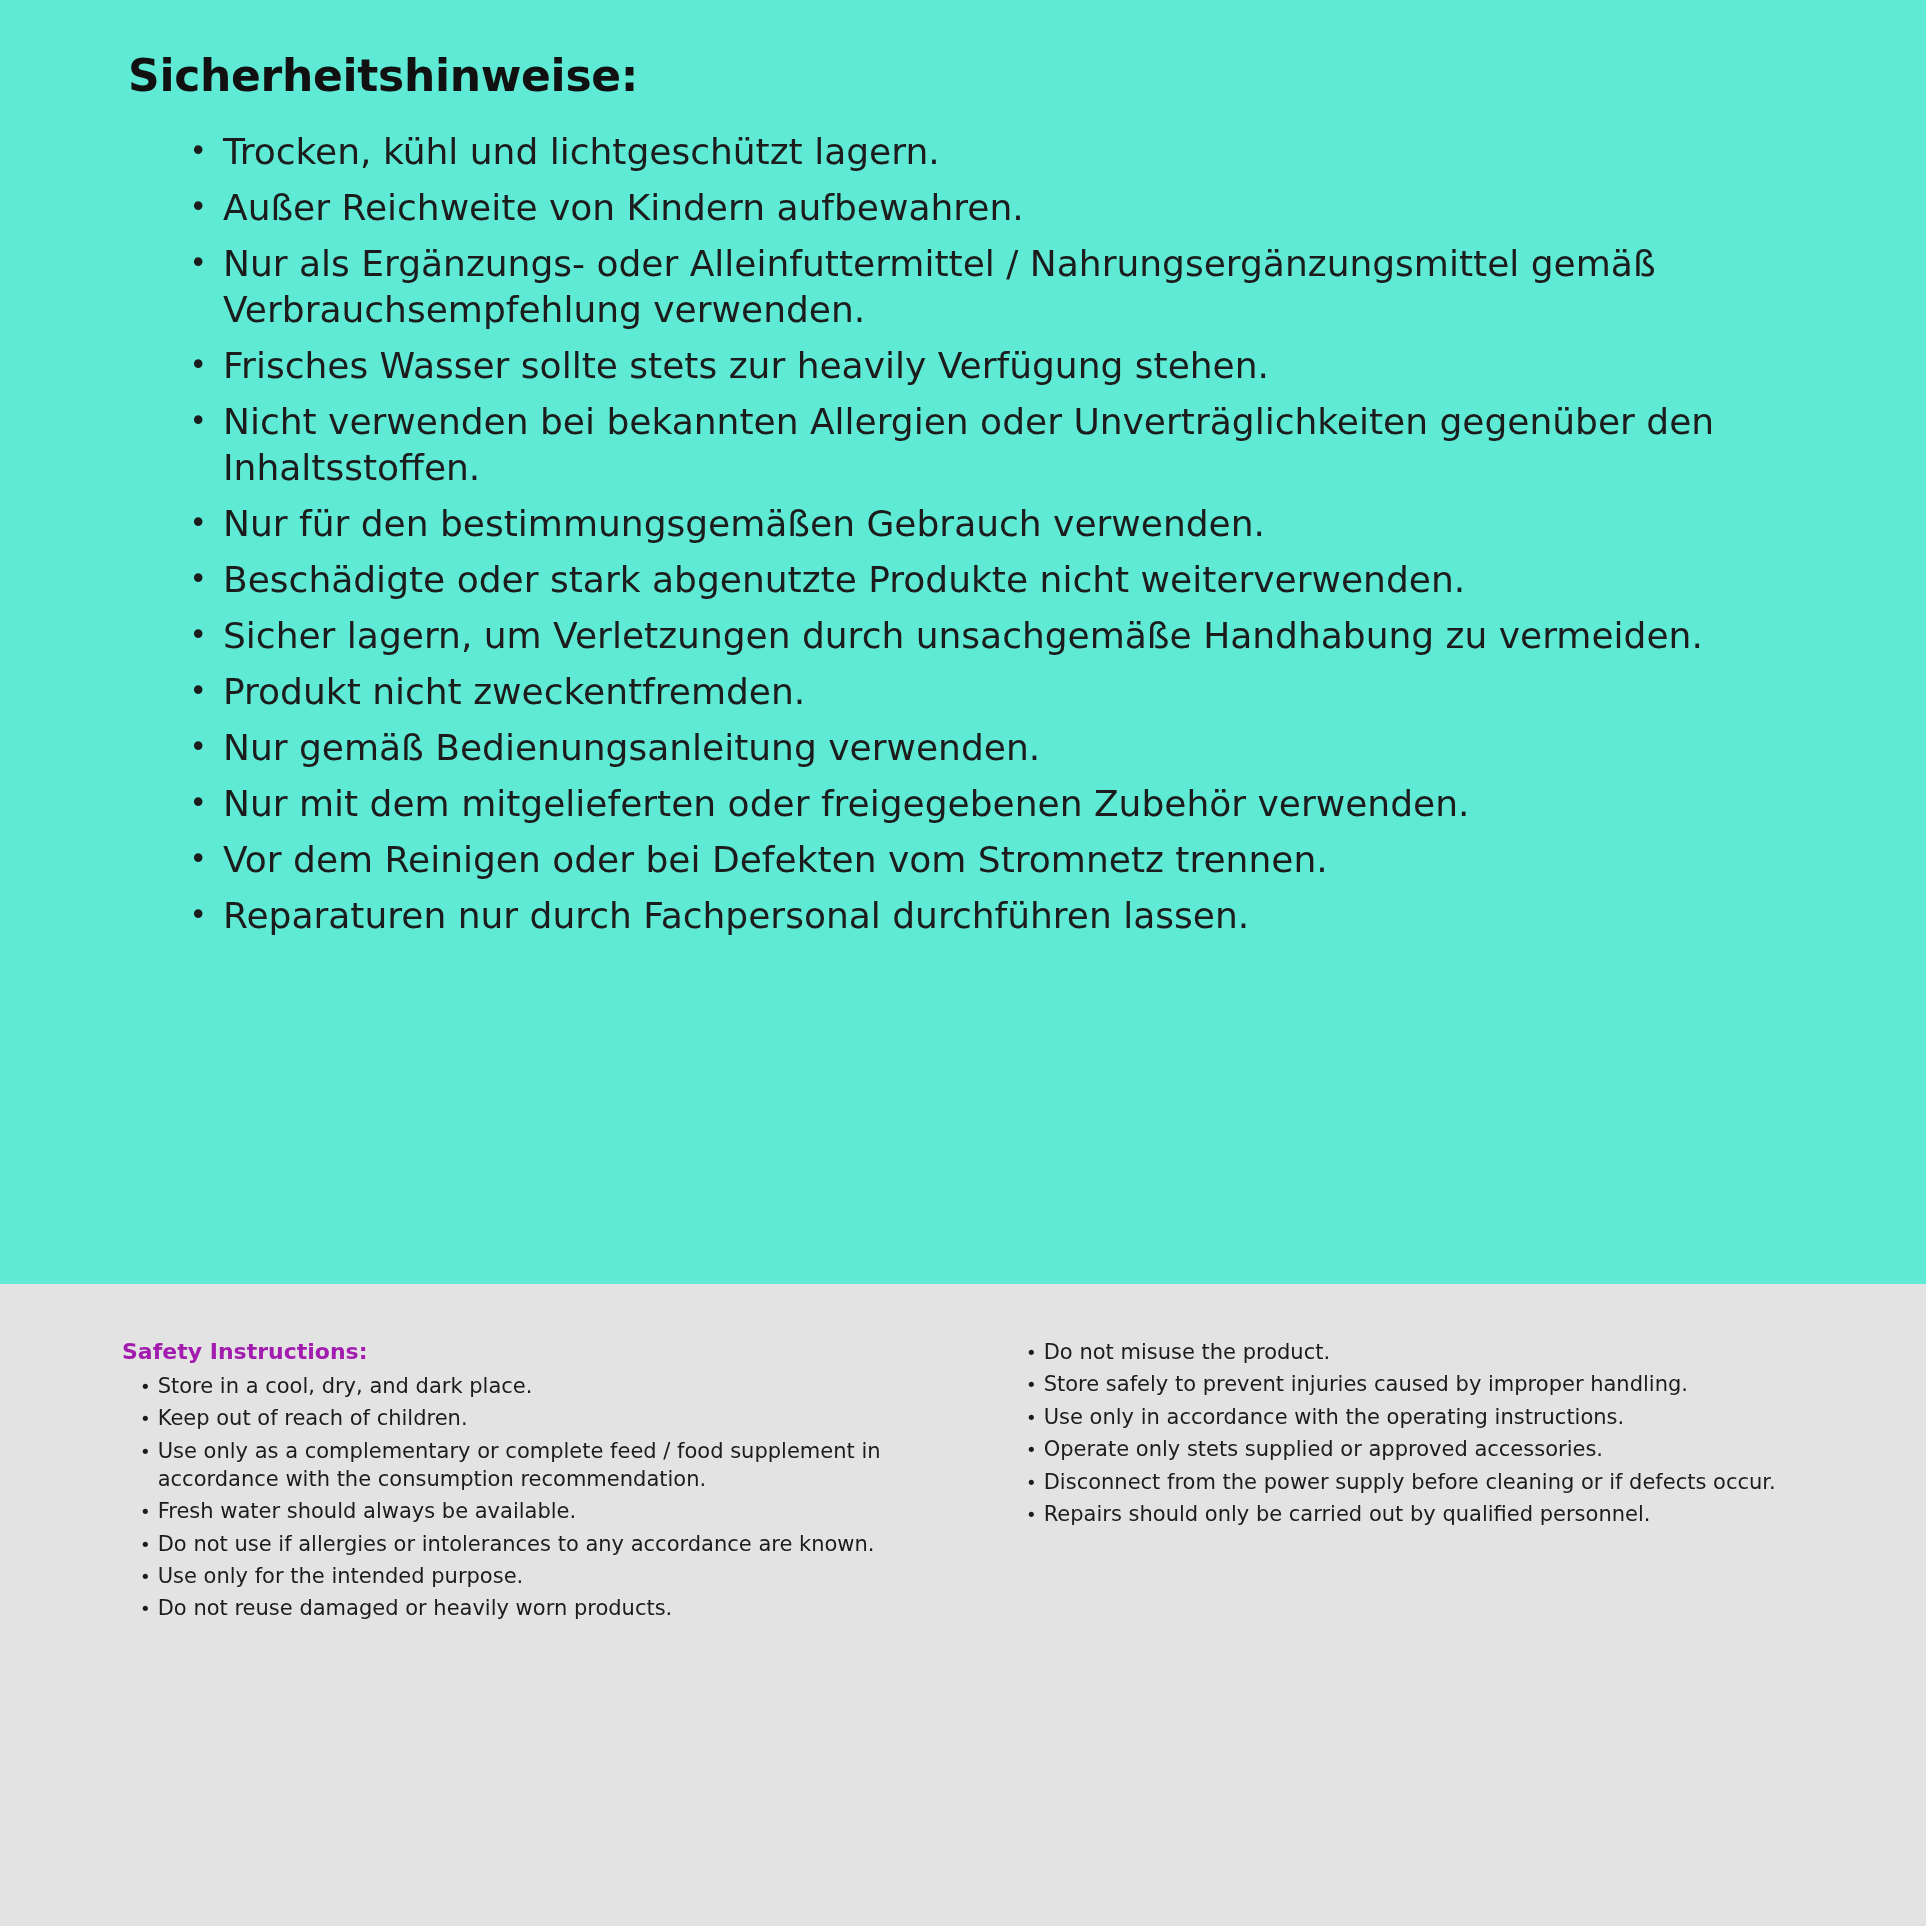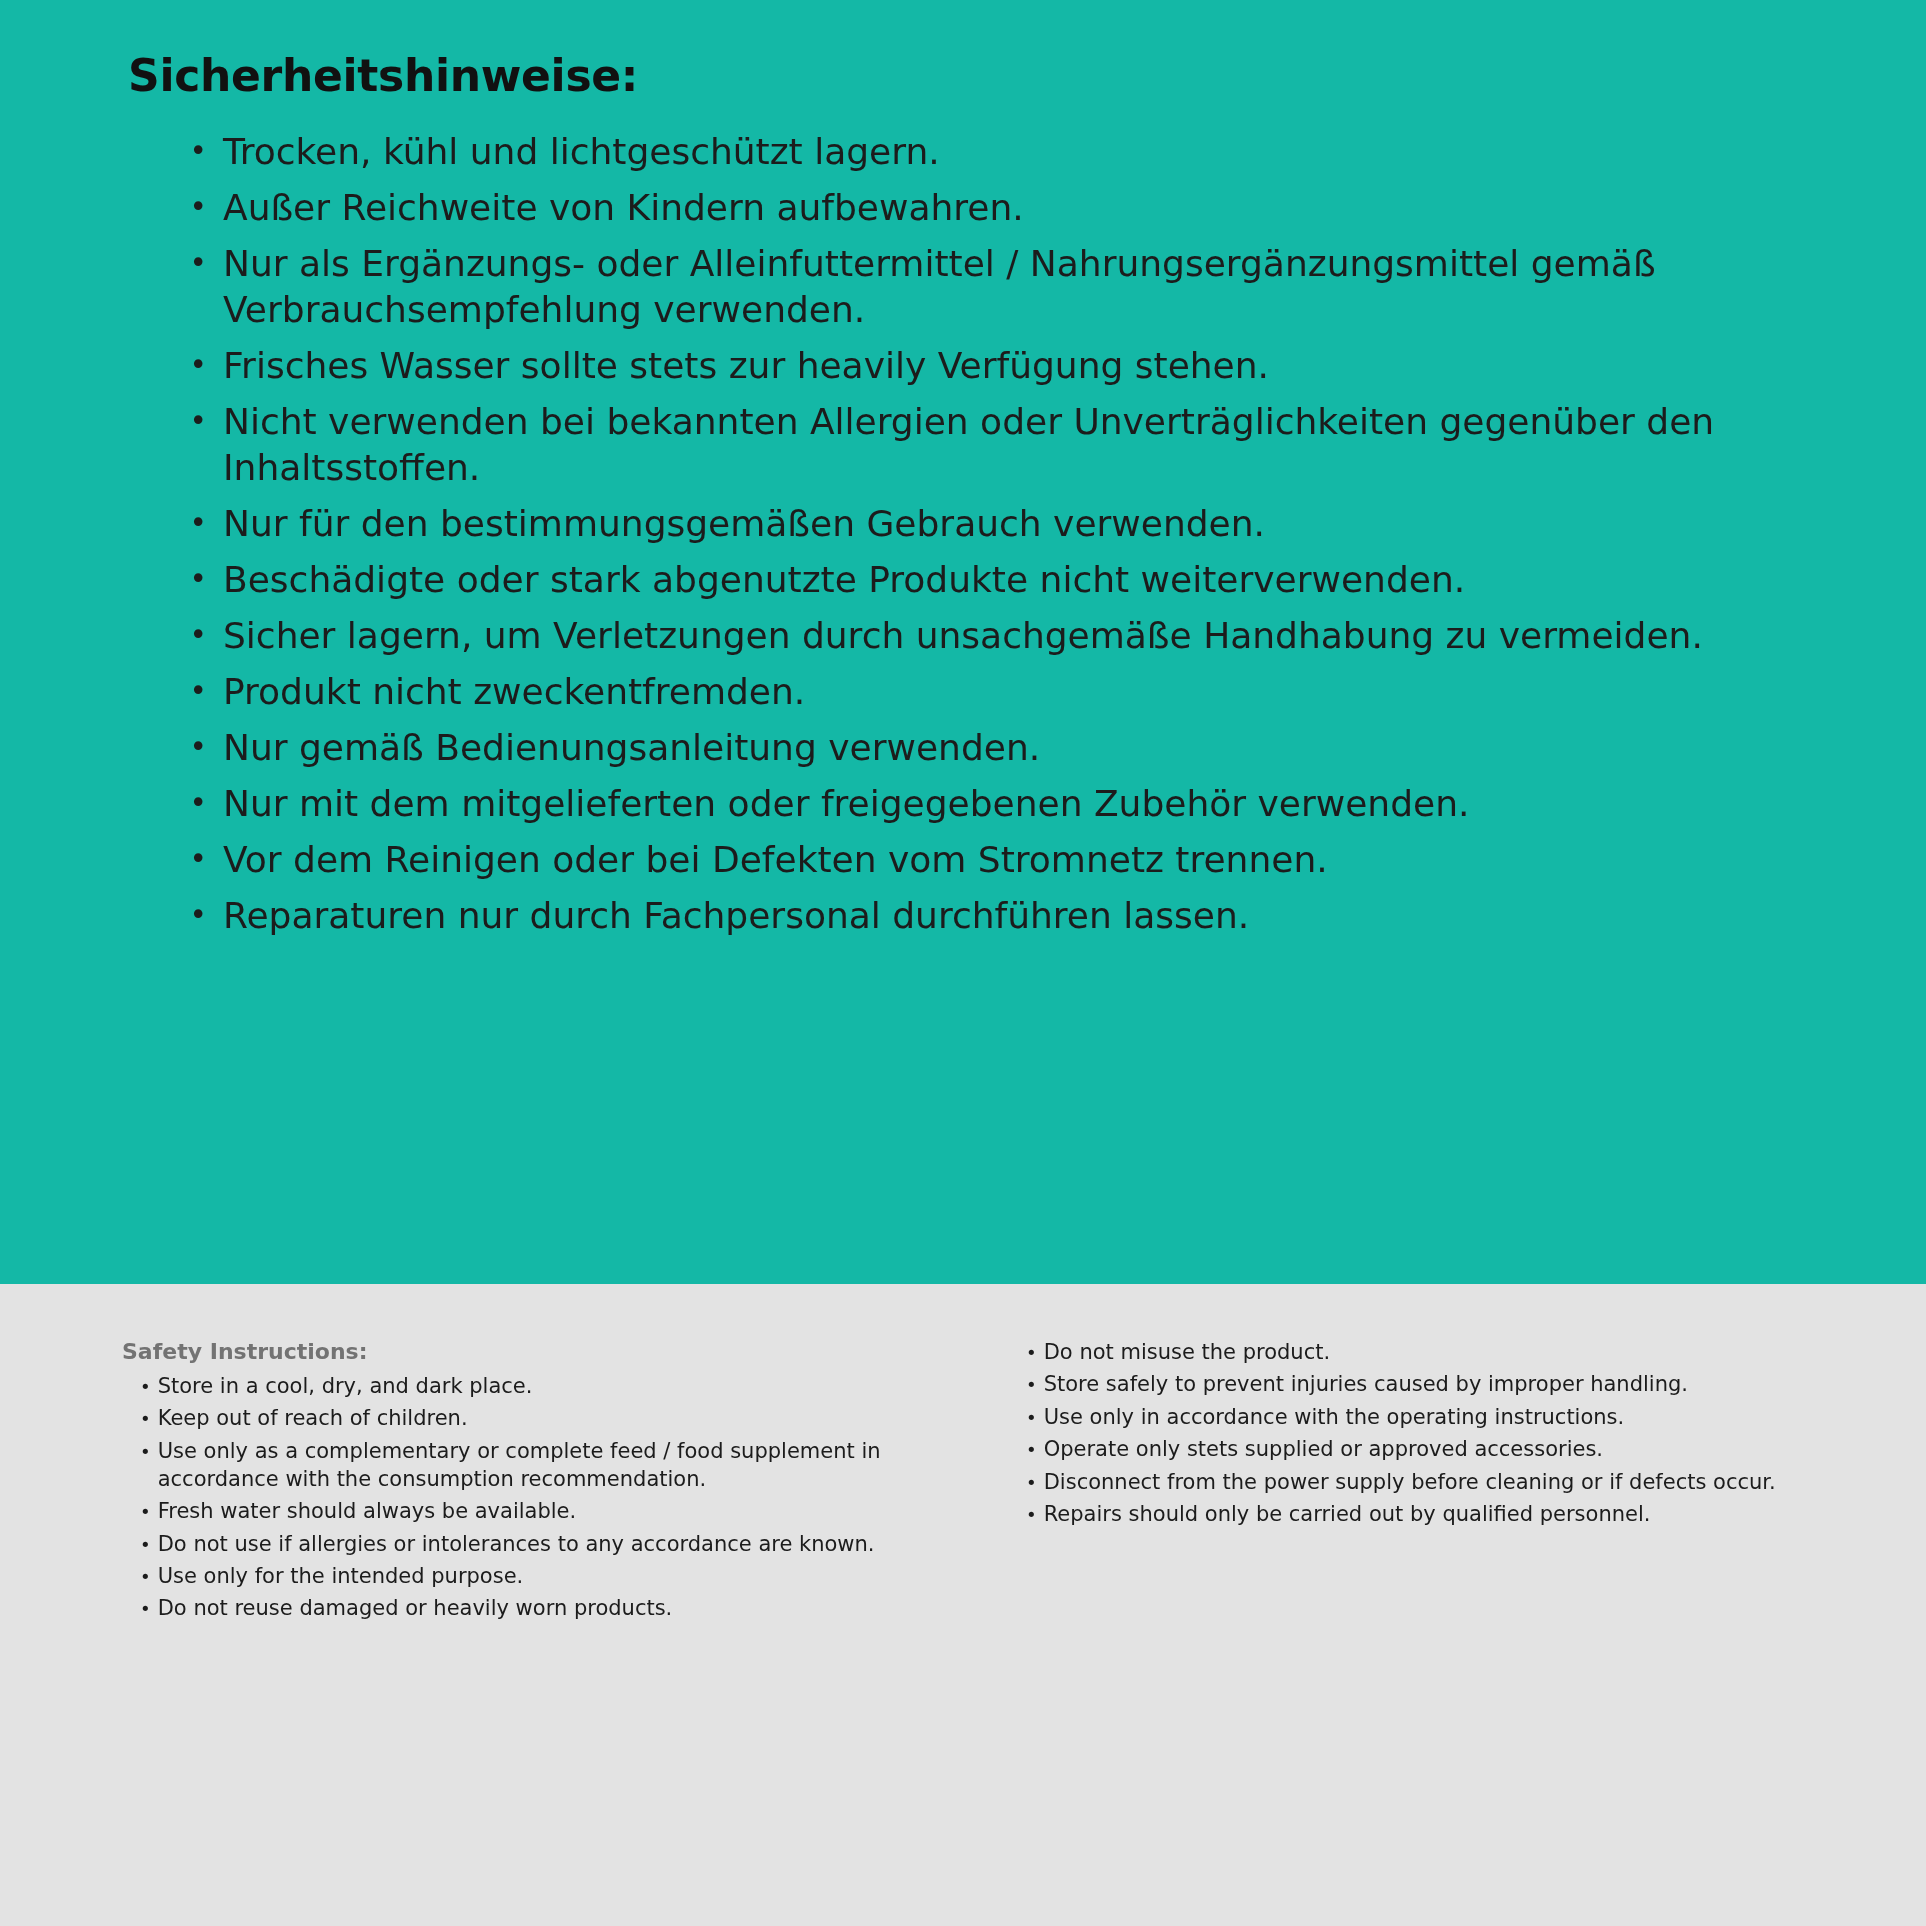"Sicherheitshinweise:" .section-de { background: #14b8a6 -> #5eead4 }
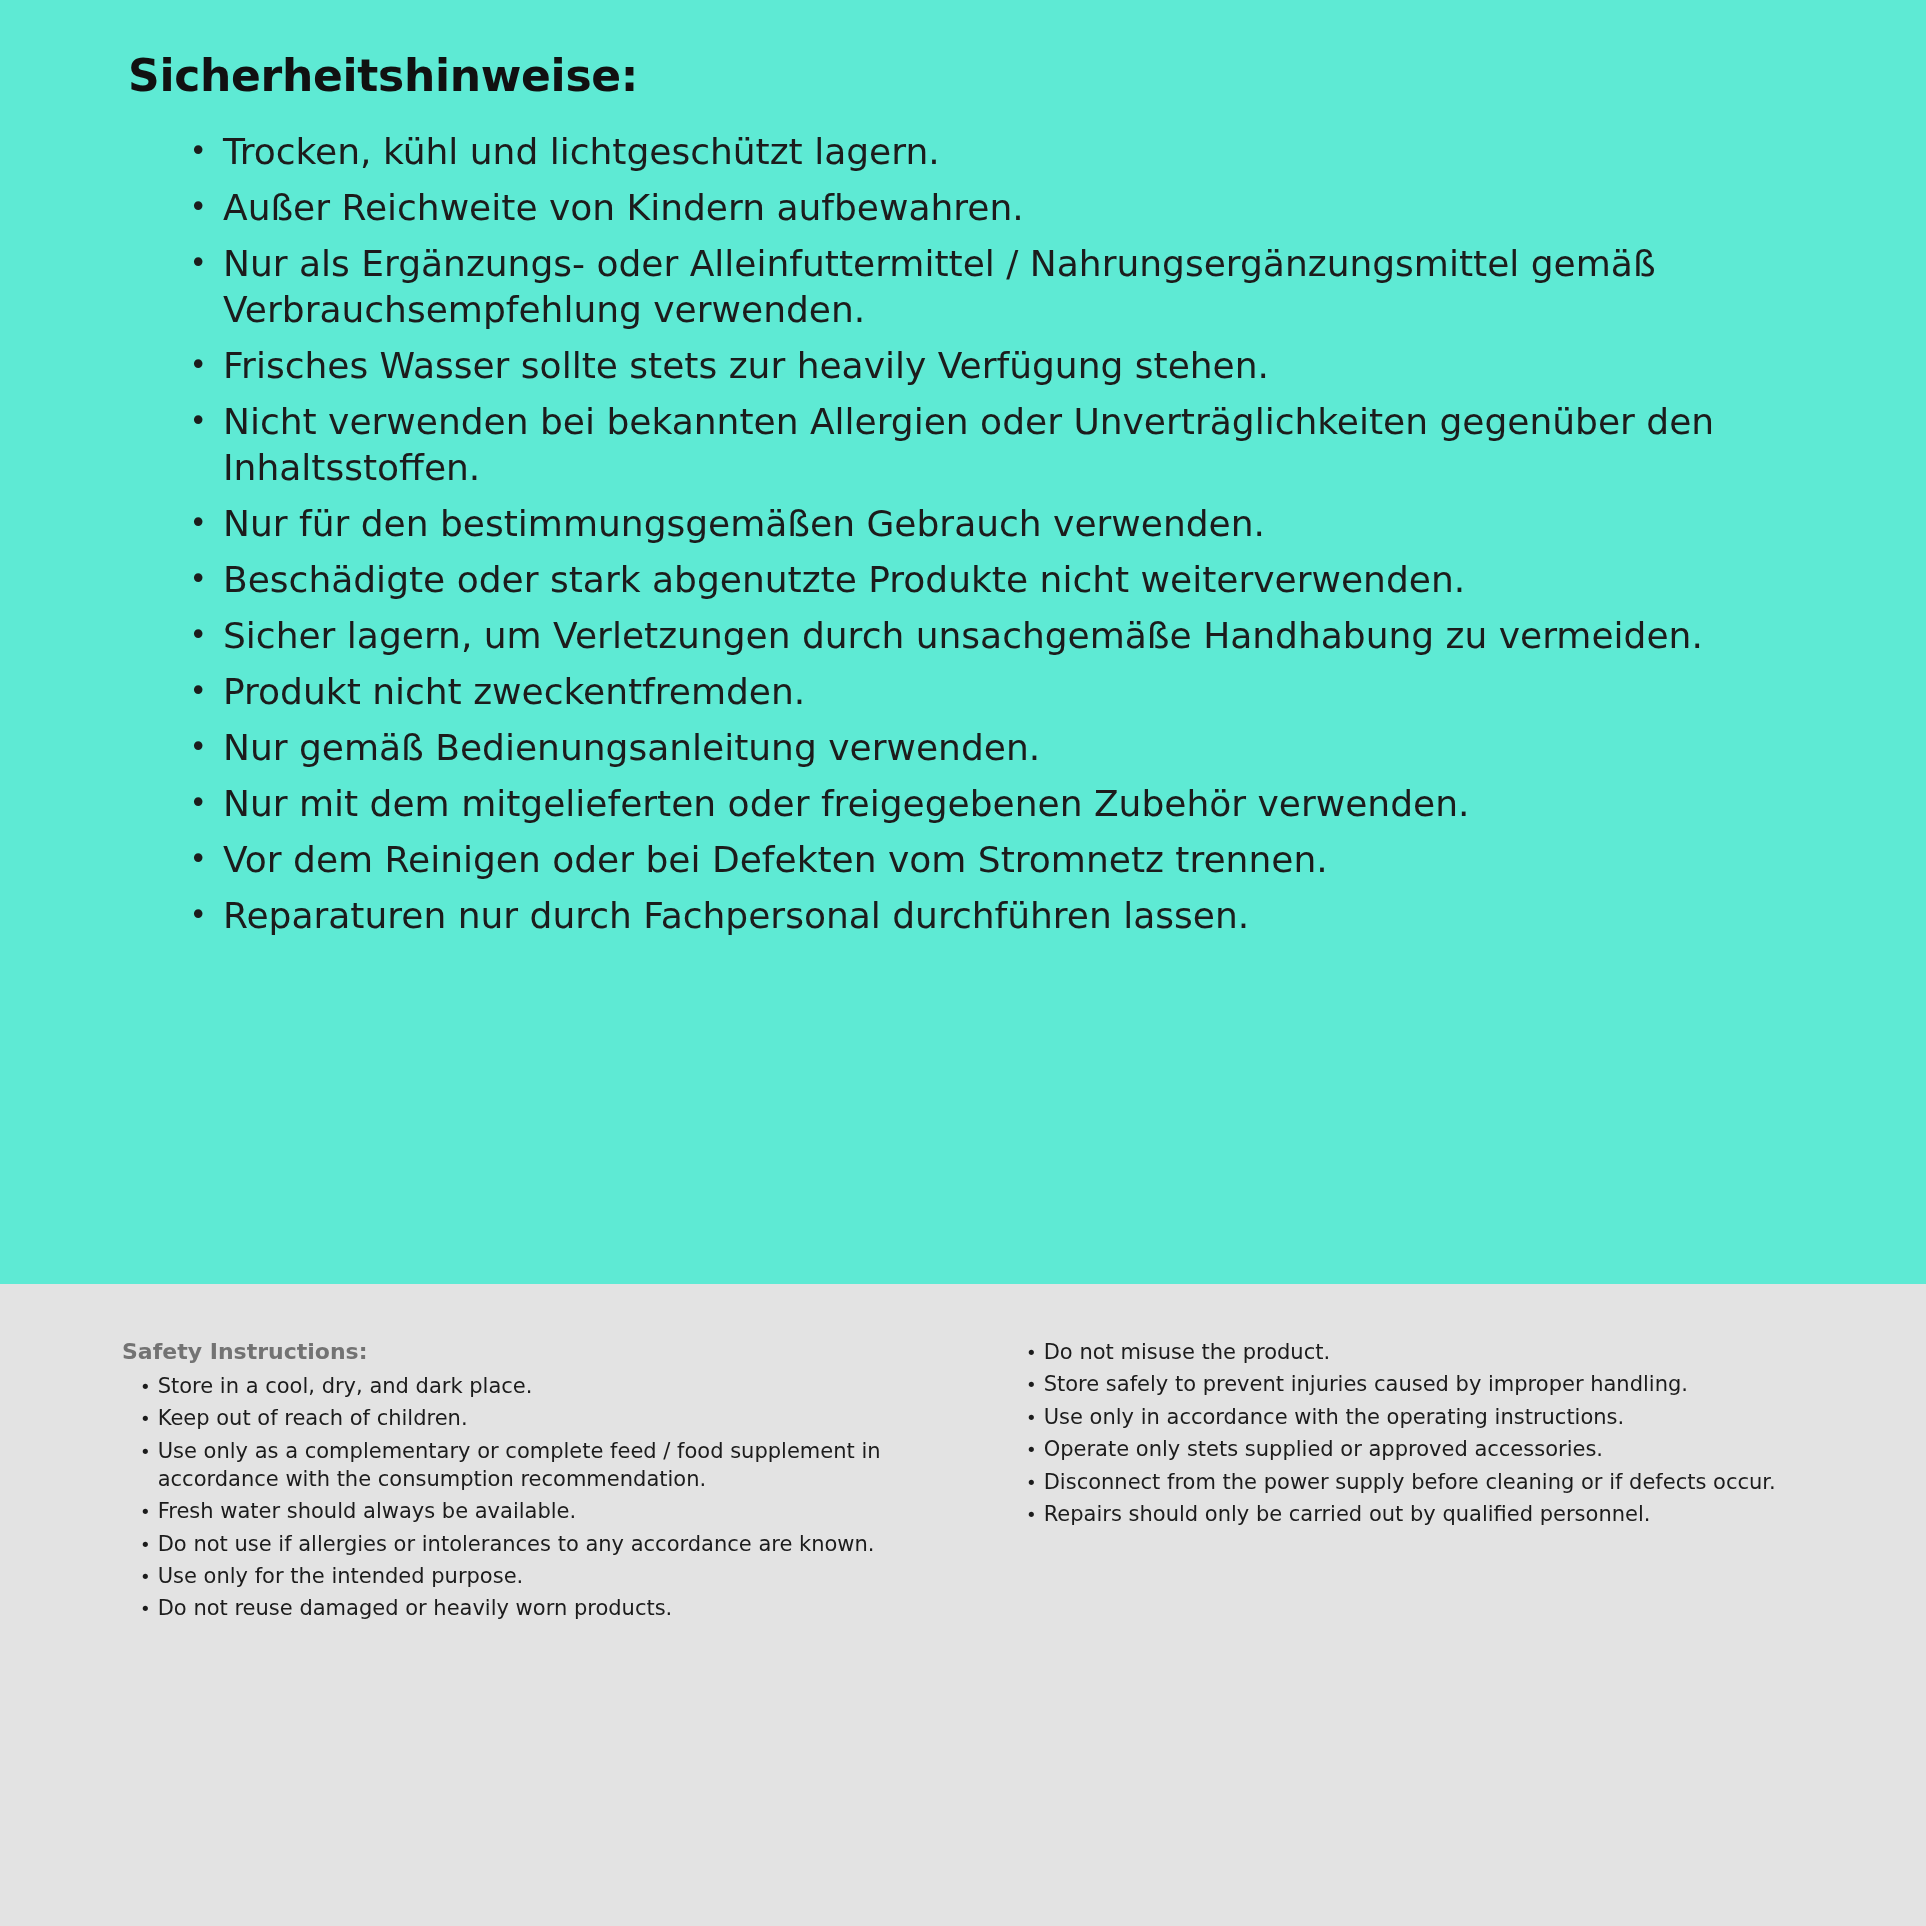"Safety Instructions:" .heading-en { color: #737373 -> #a21caf }
